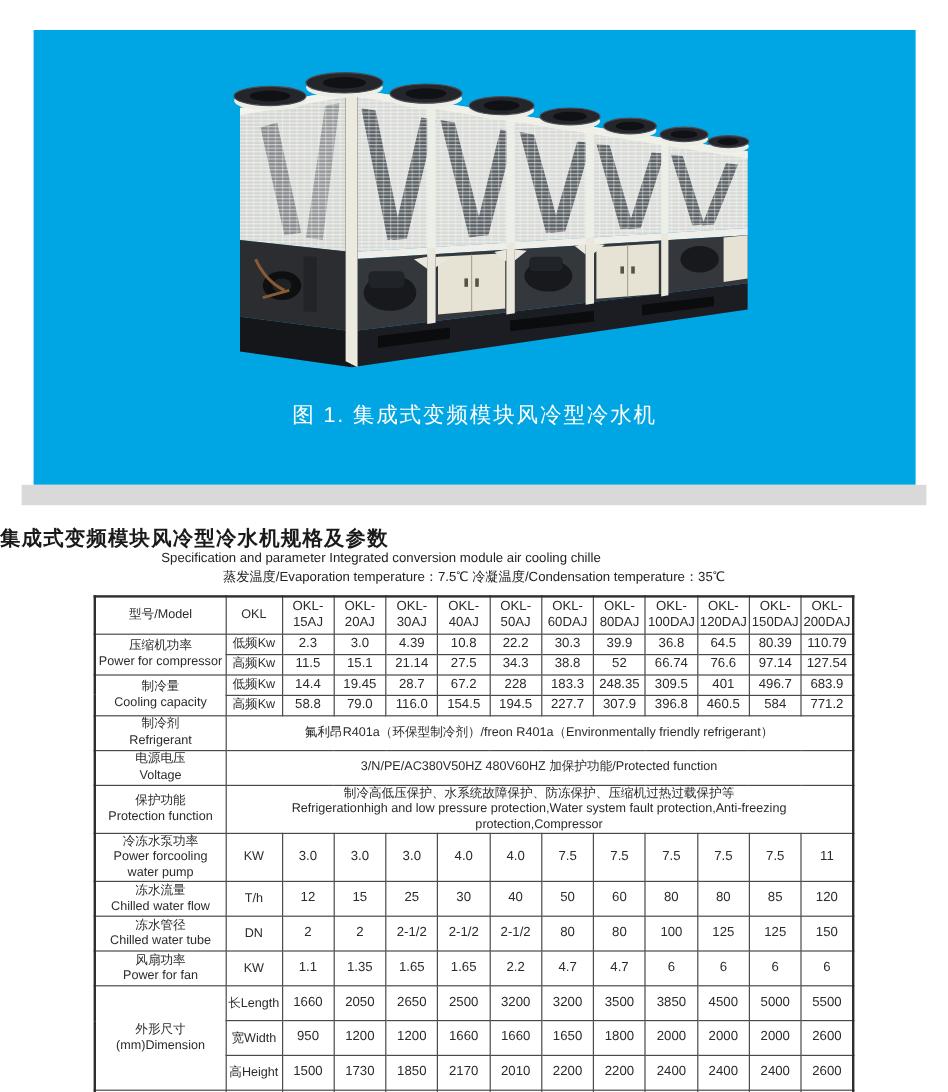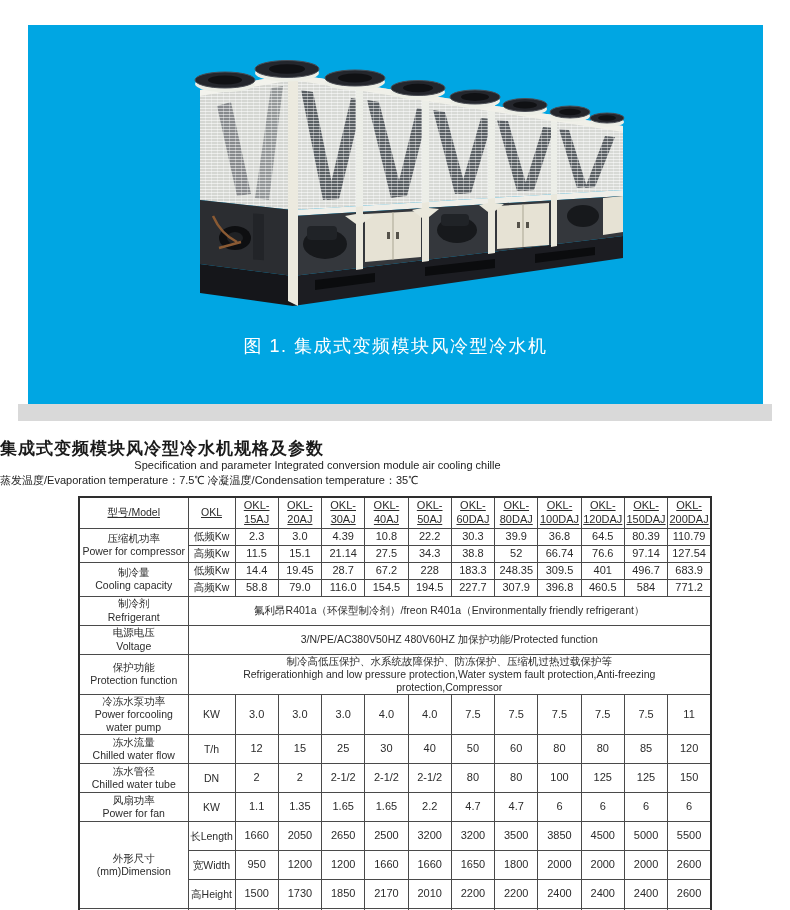"蒸发温度/Evaporation temperature：7.5℃" .spec-cond { text-align: left -> center }
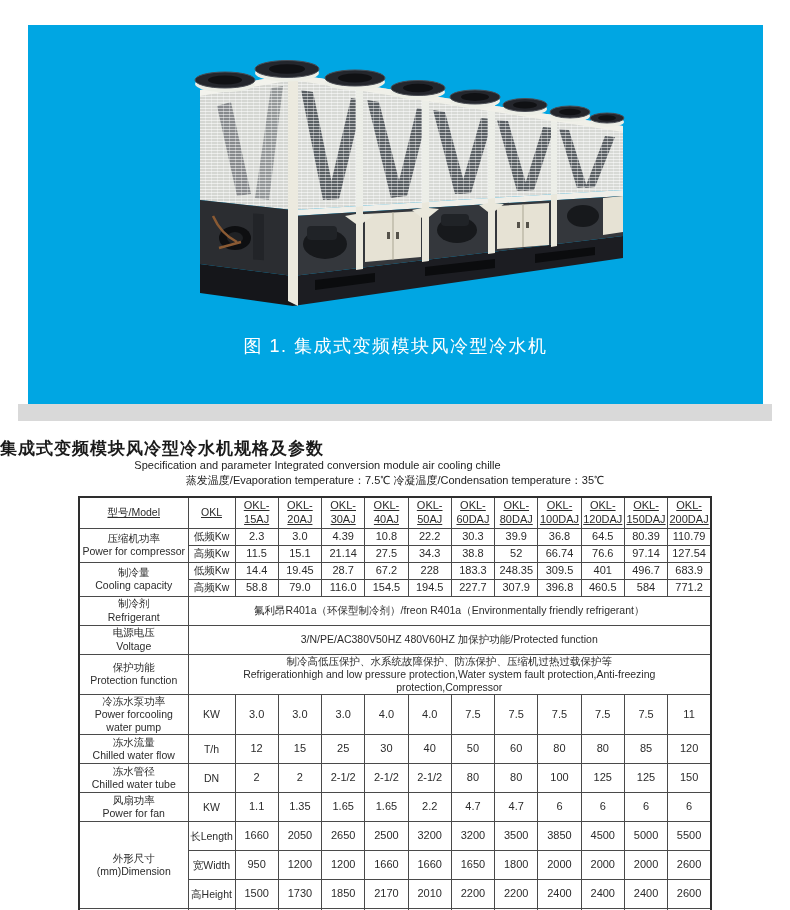"型号/Model" table.spec tr.hdr { text-decoration: underline -> none }
